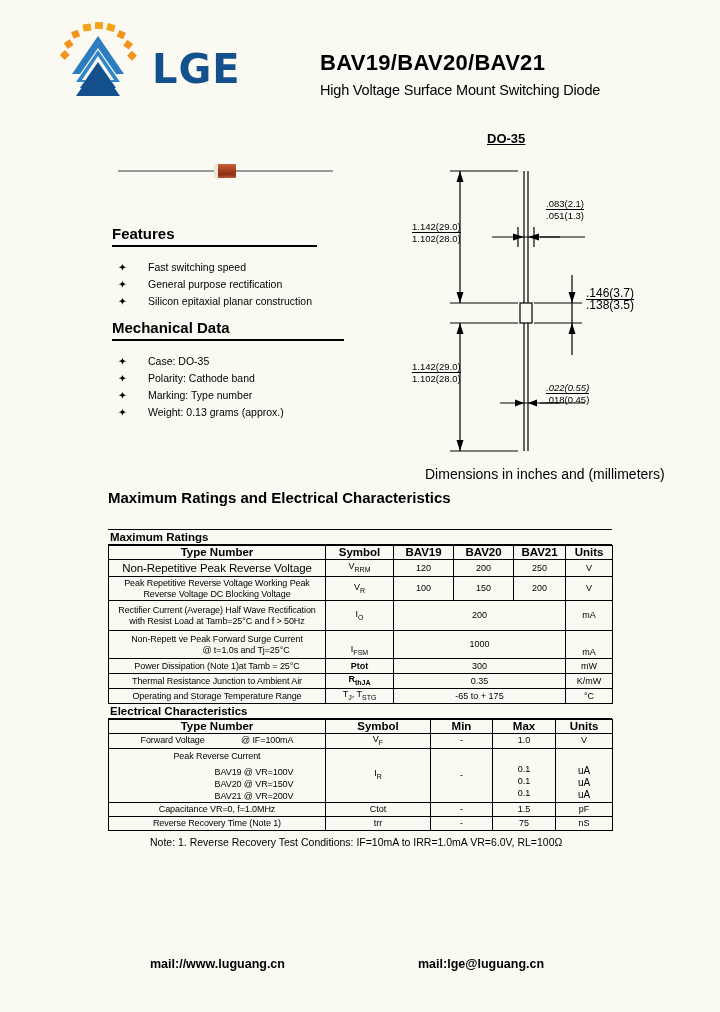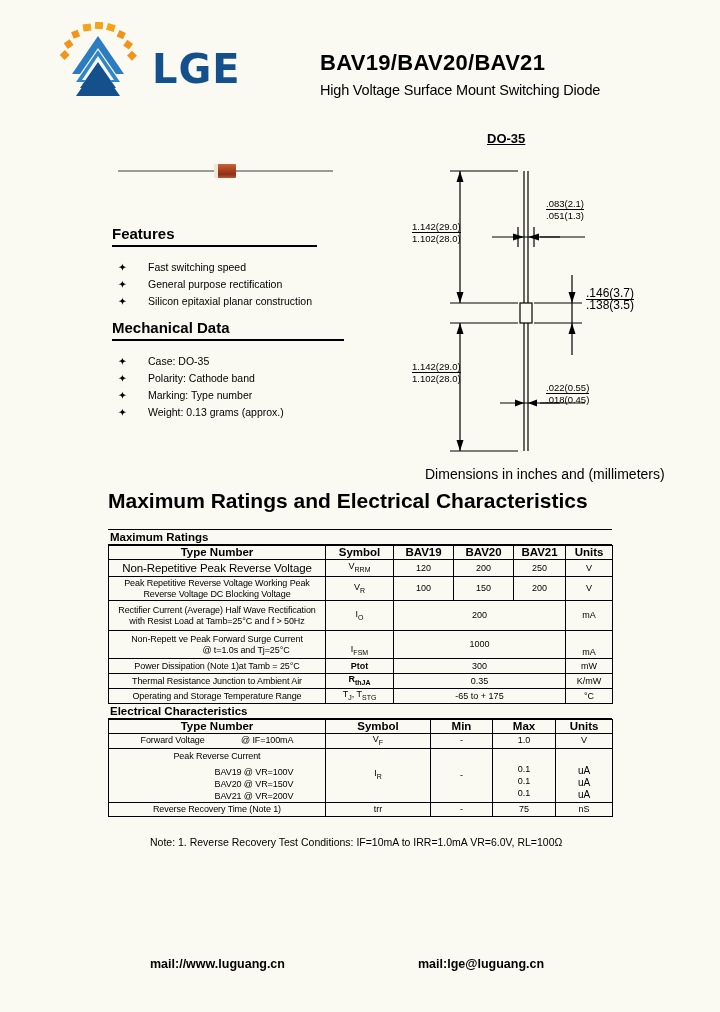".022(0.55)" div { font-style: none -> italic }
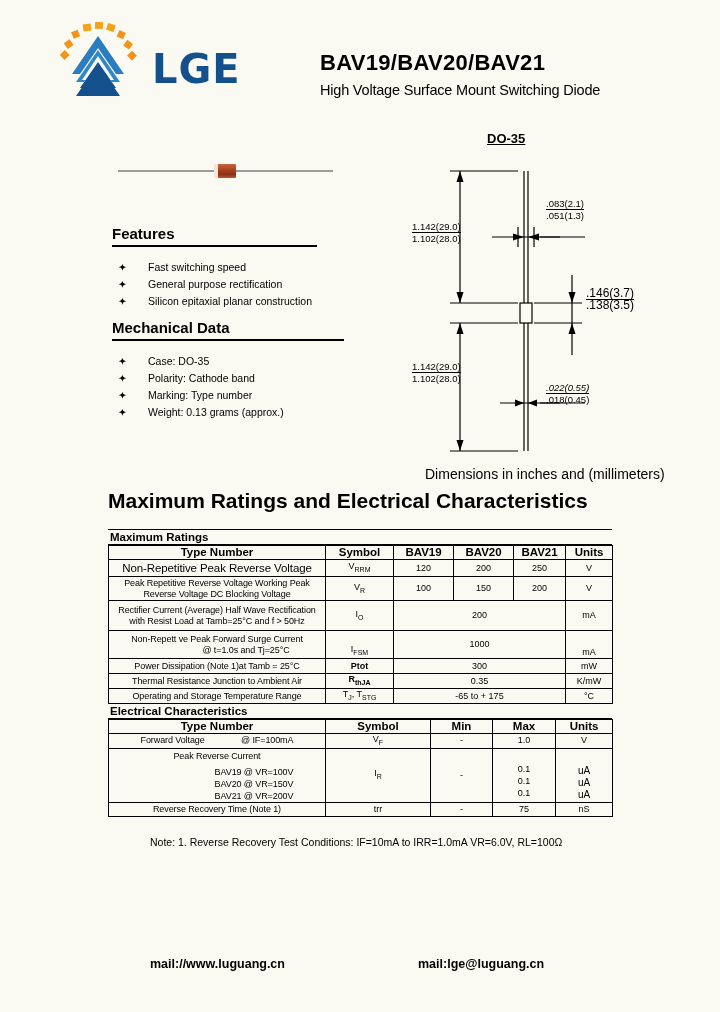"Maximum Ratings and Electrical" .mr-title { font-size: 21px -> 15px }
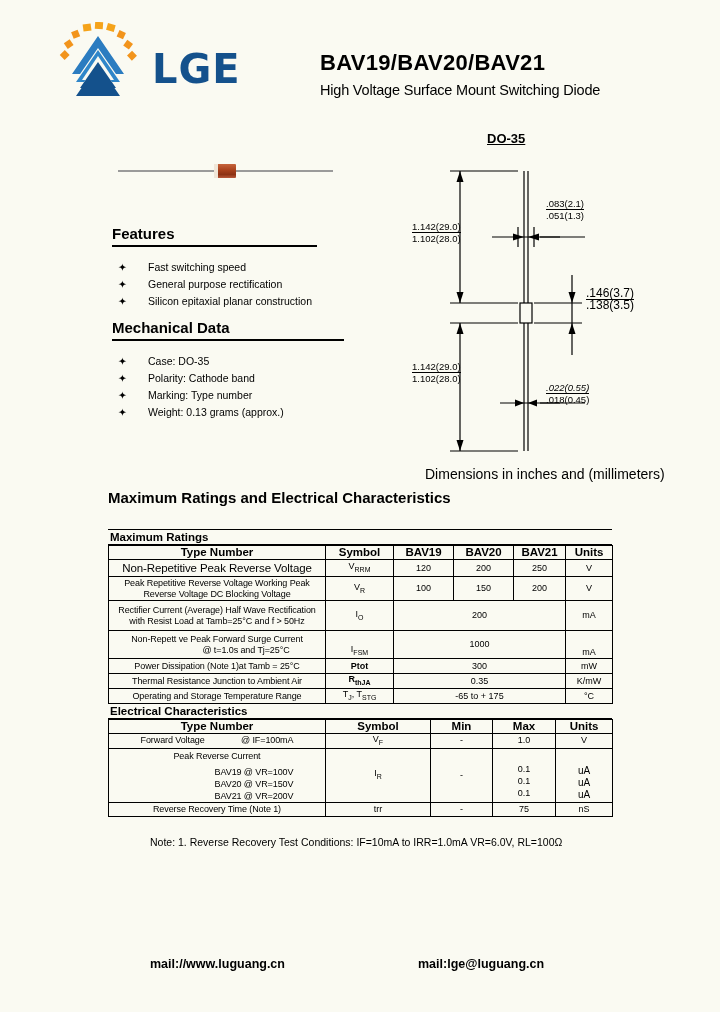"Capacitance VR=0, f=1.0MHz" tr { html: none -> <tr> <td>Capacitance VR=0, f=1.0MHz</td> <td>Ctot</td> <td>-</td> <td>1.5</td> <td>pF</td> </tr> }
